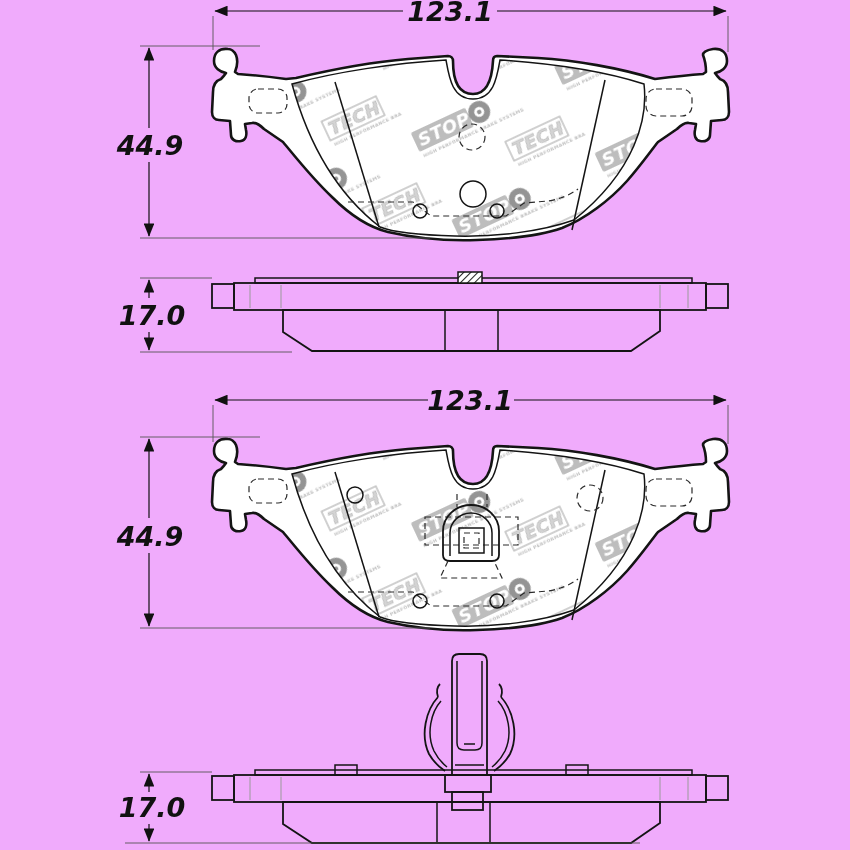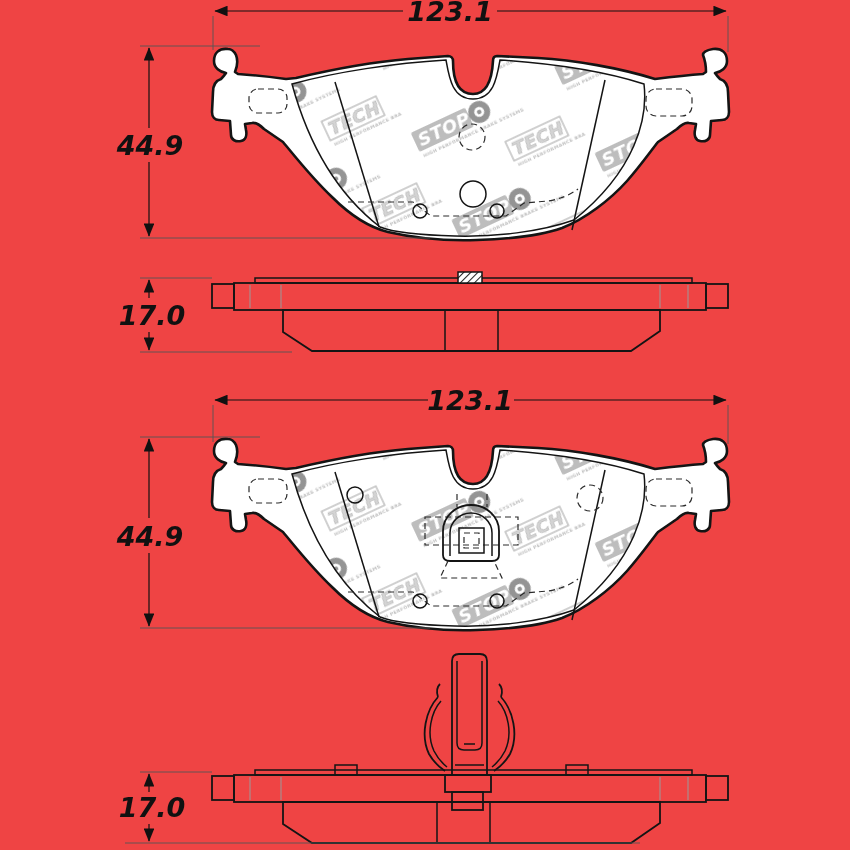"123.1" .stage { background: #ef4444 -> #f0abfc }
